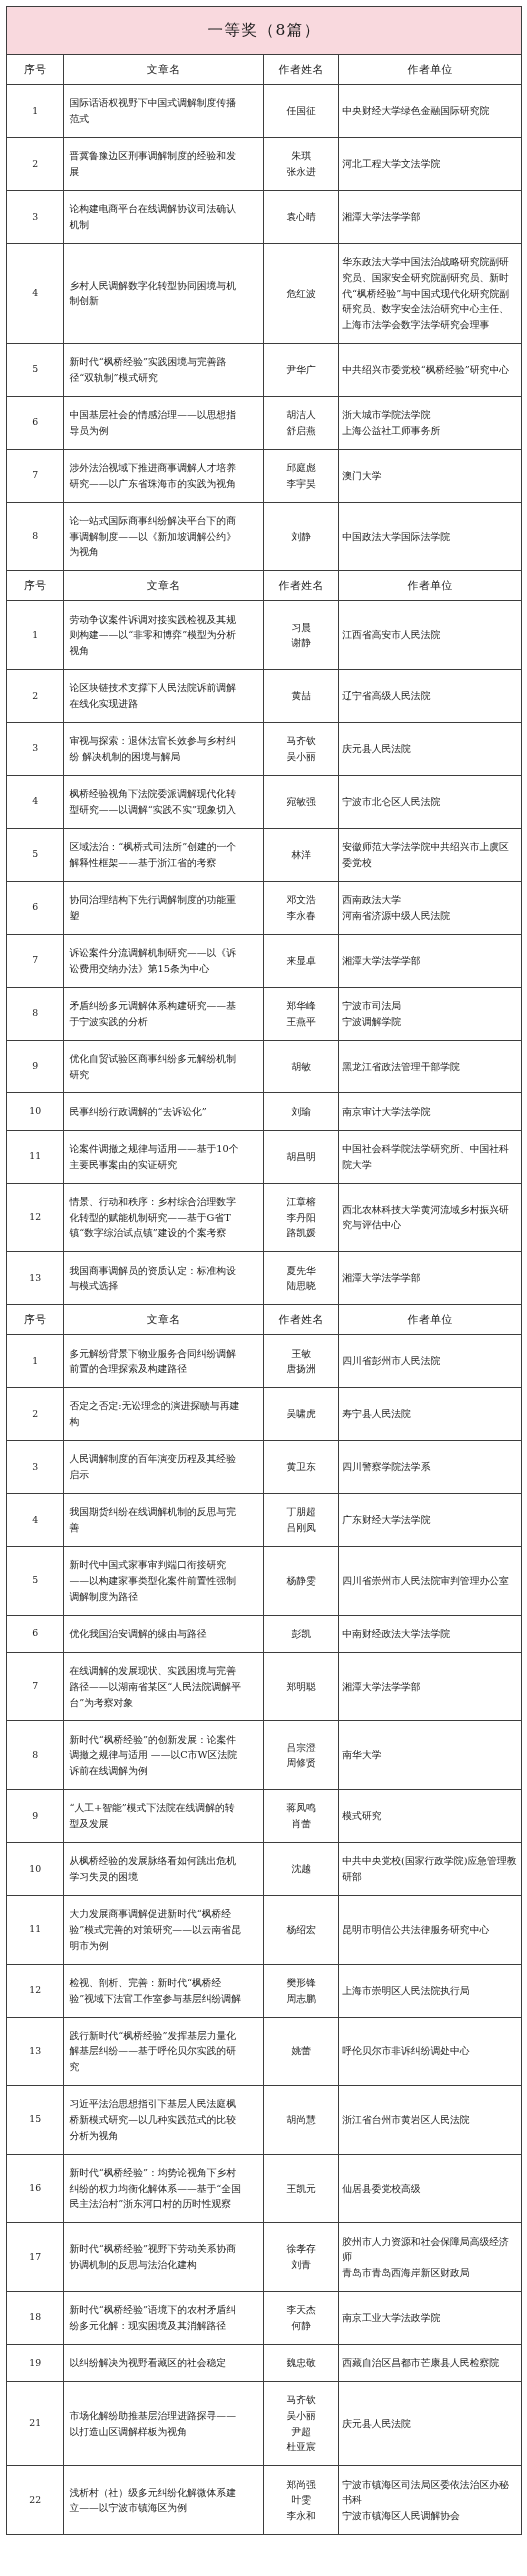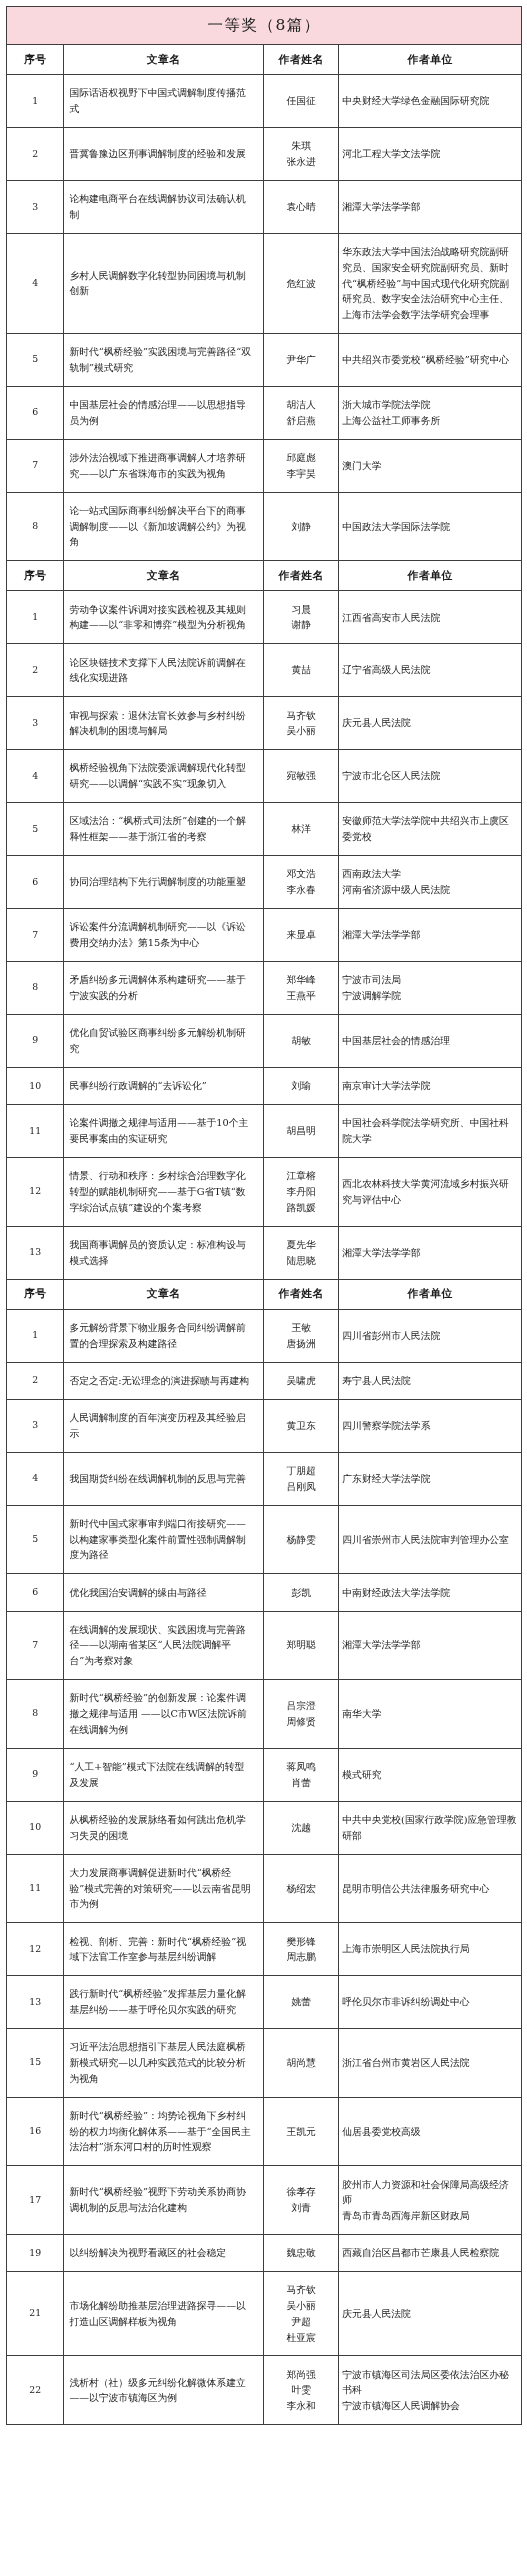"一等奖（8篇）" tr.band td { height: 38px -> 48px }
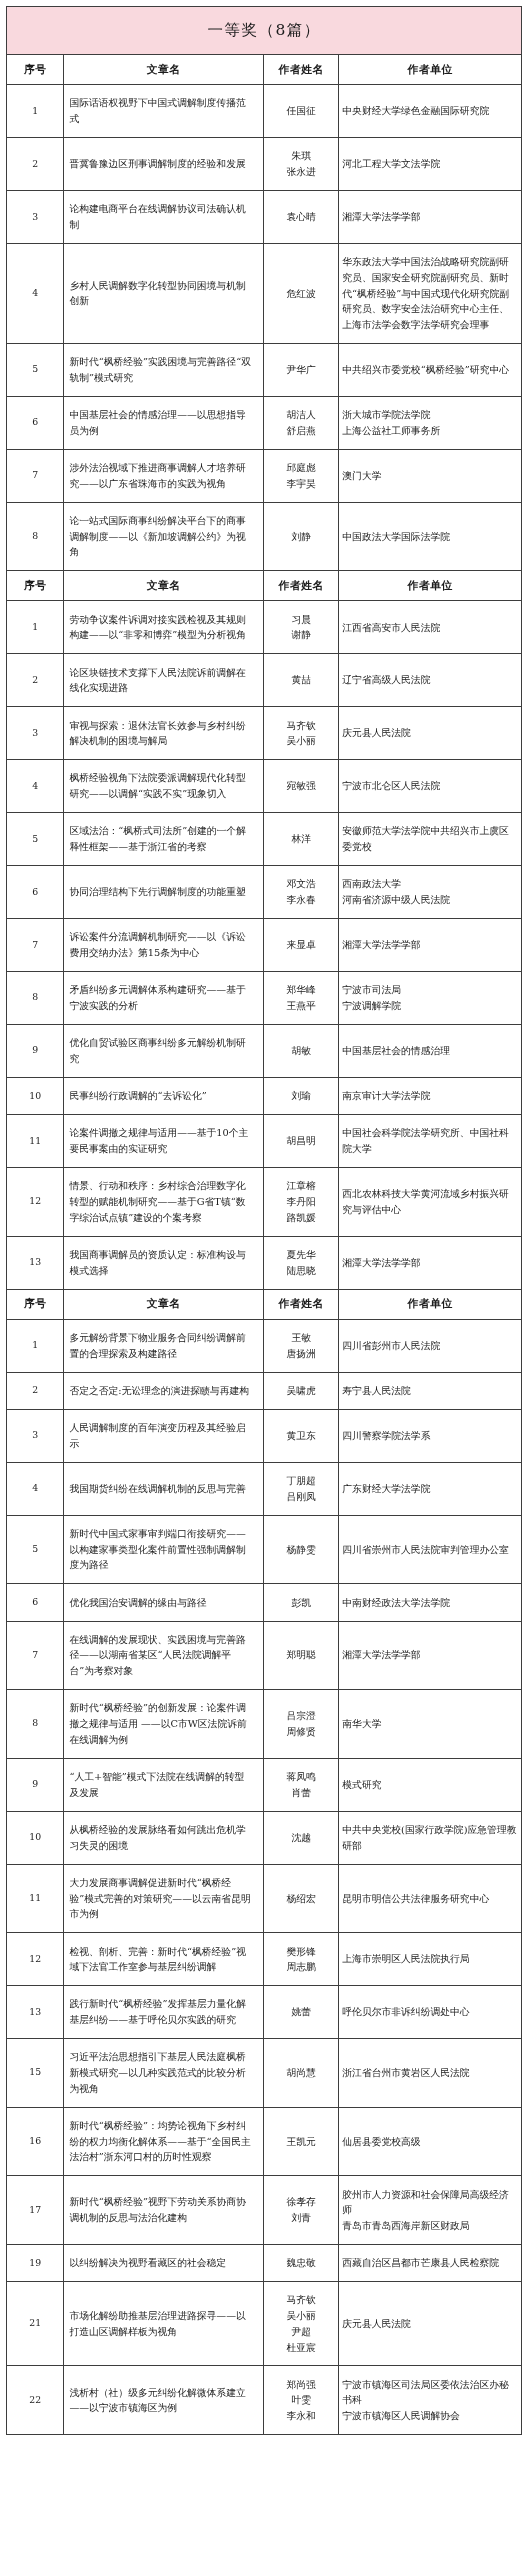"序号" tr.cols-header th { font-weight: 700 -> 400 }
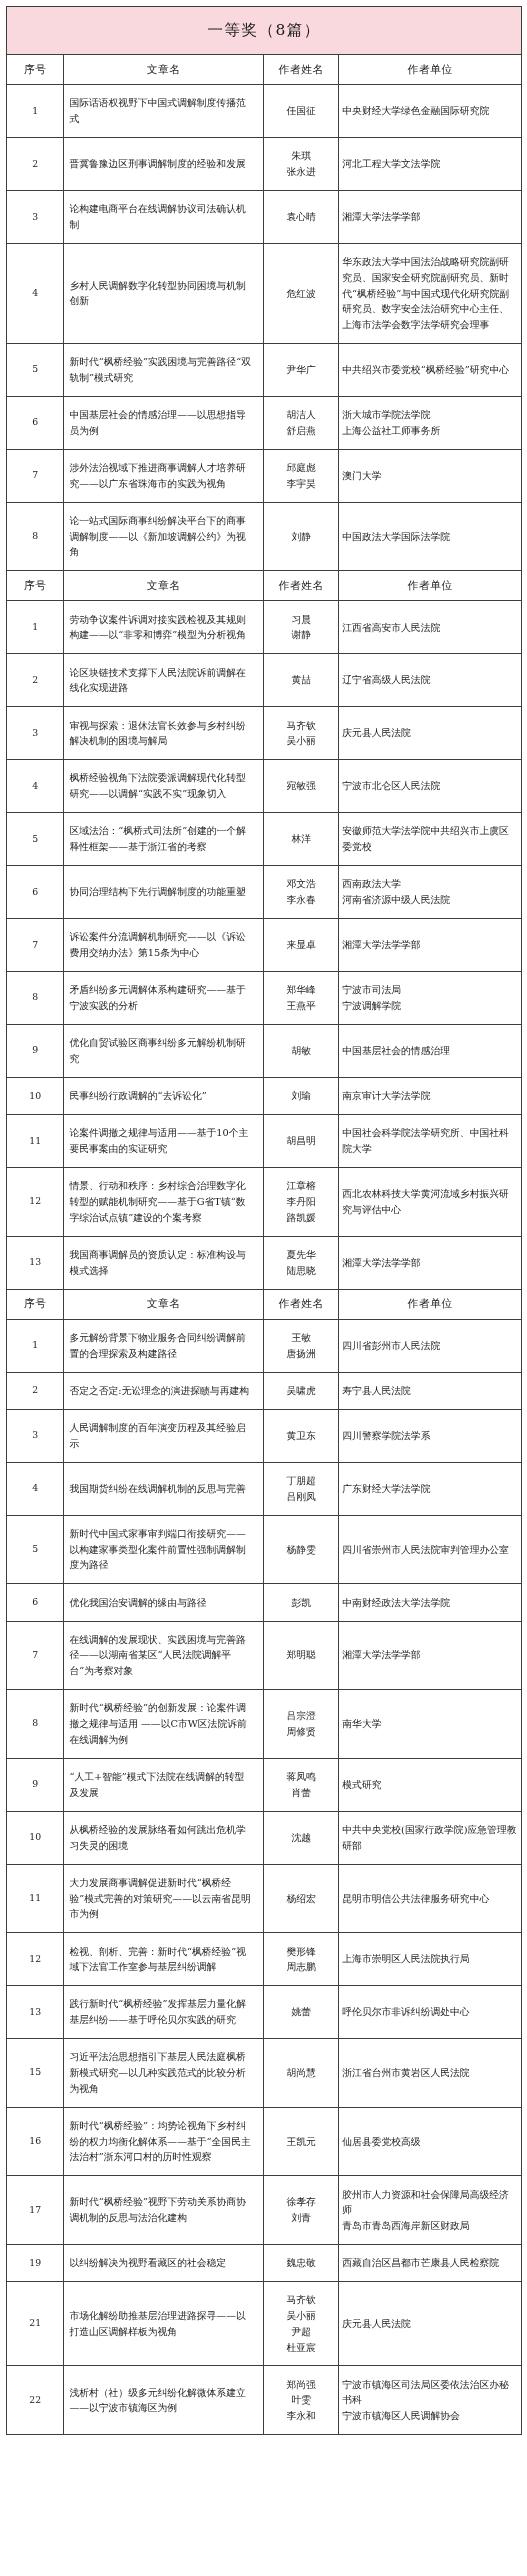"国际话语权视野下中国式调解制度传播范式" tr.data-row td.title { padding-right: 11px -> 19px }
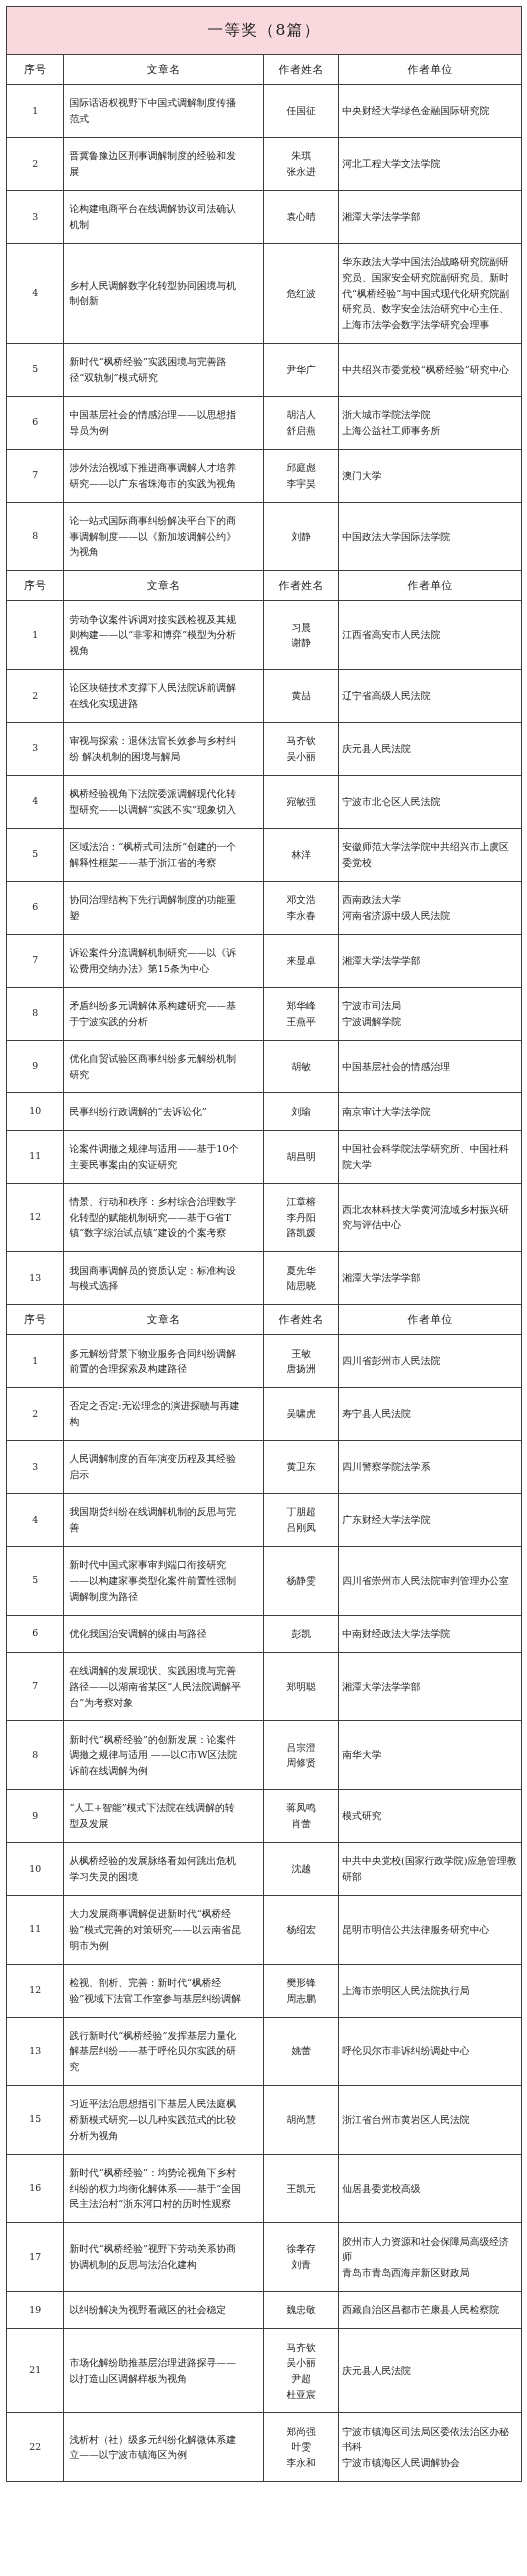"中国基层社会的情感治理" td.org { text: 中国基层社会的情感治理 -> 黑龙江省政法管理干部学院 }
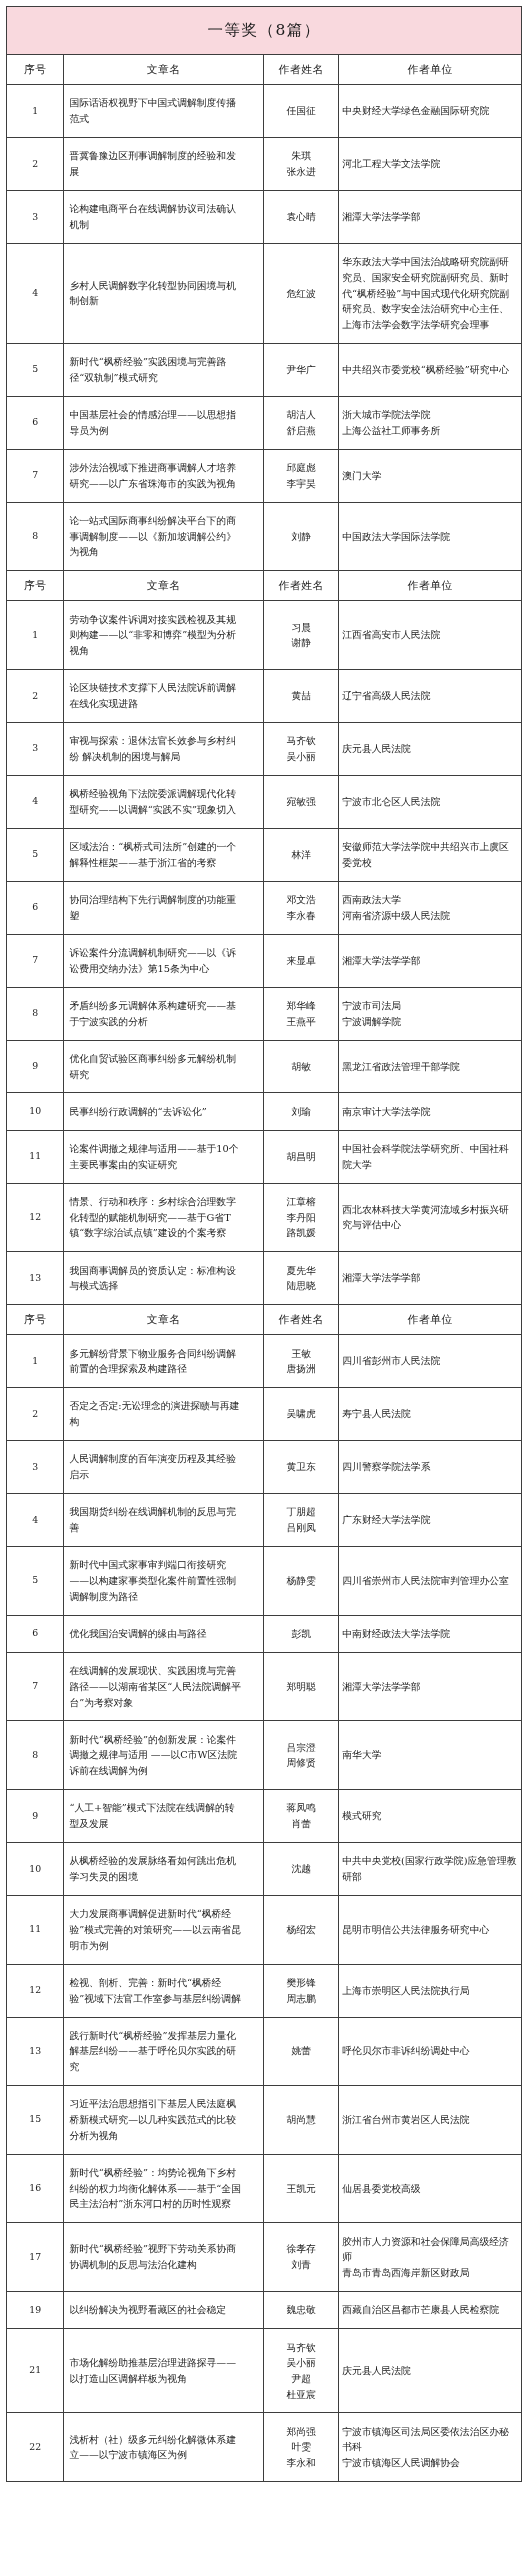"18" tr.data-row { html: none -> <tr> <td>18</td> <td>新时代“枫桥经验”语境下的农村矛盾纠纷多元化解：现实困境及其消解路径</td> <td>李天杰 何静</td> <td>南京工业大学法政学院</td> </tr> }
